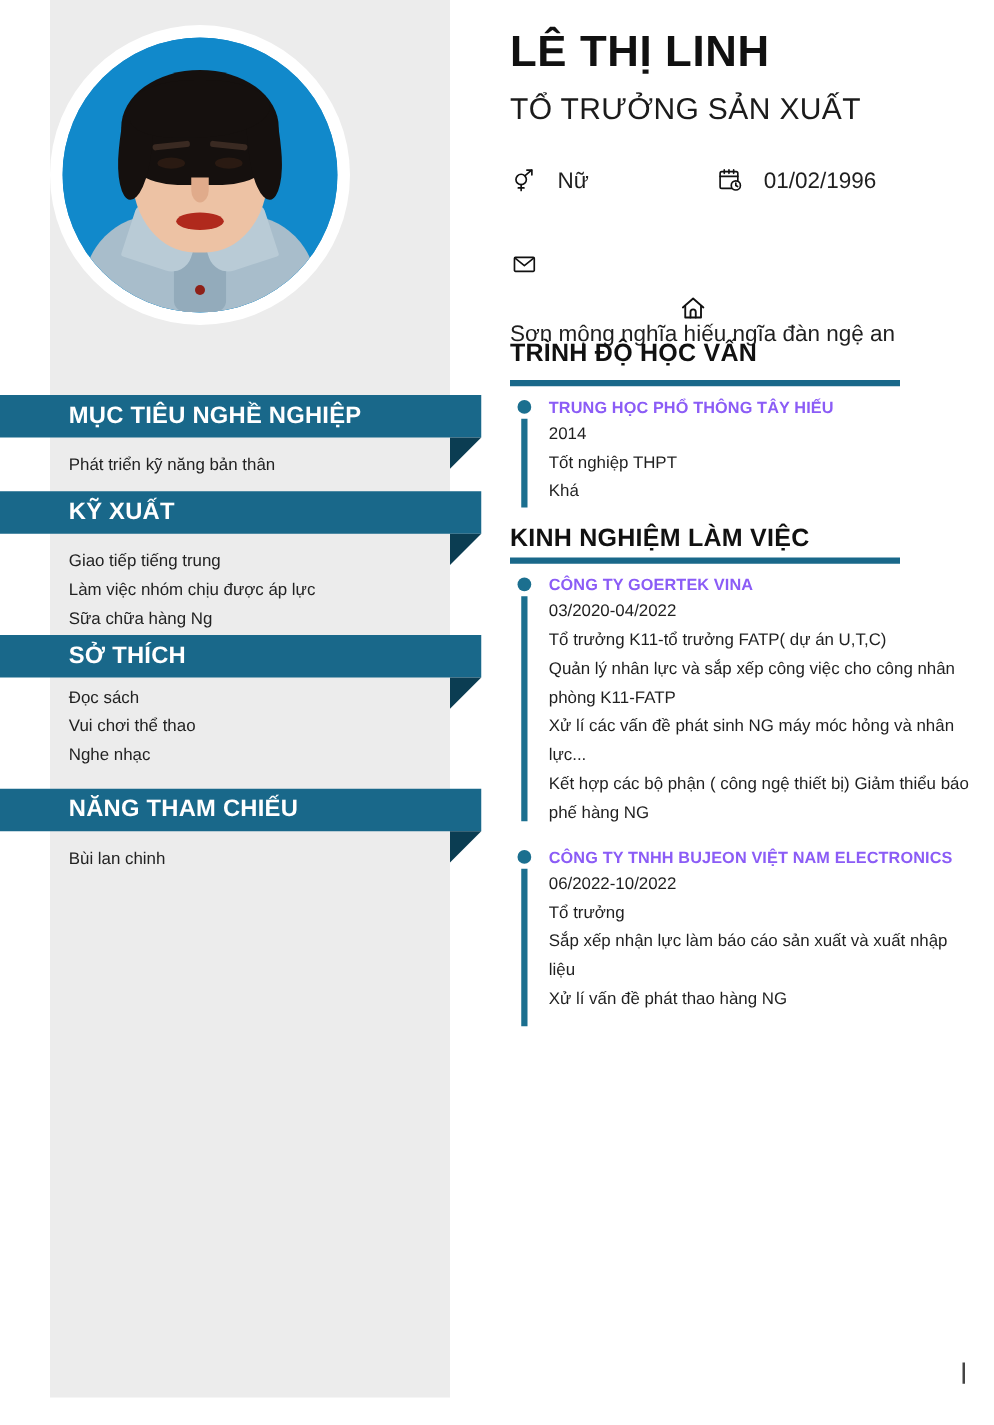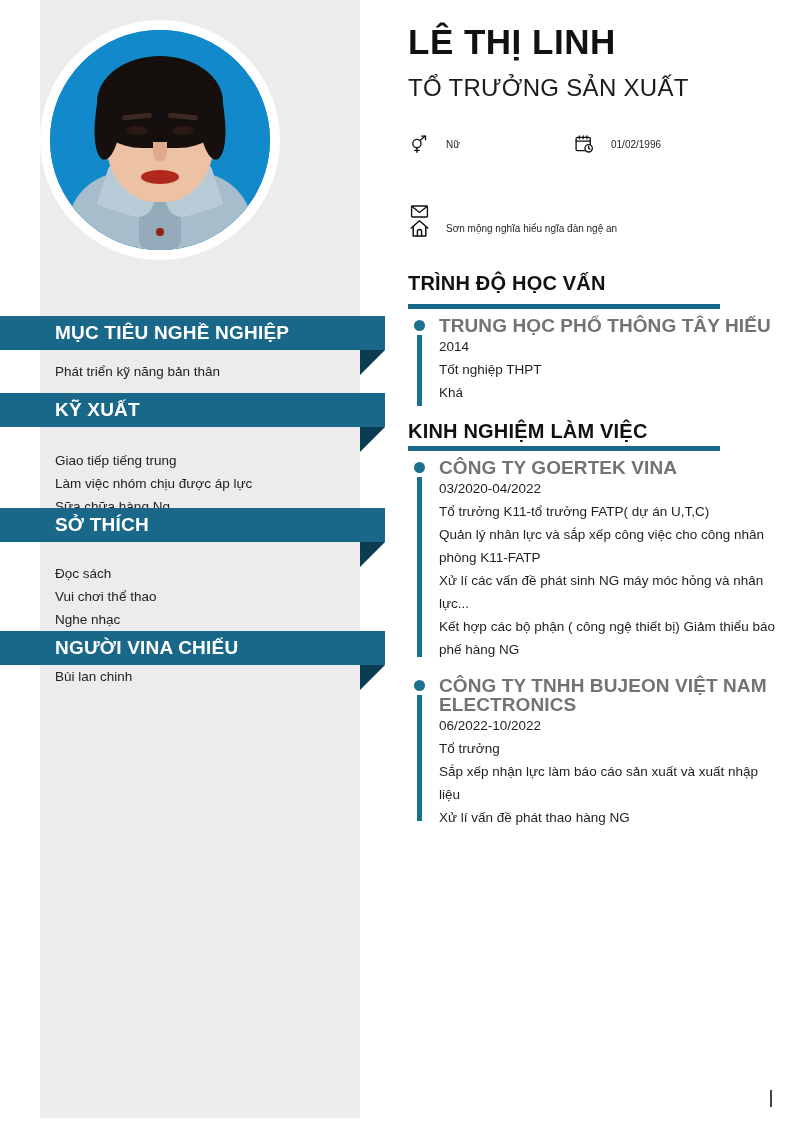"Nữ" .info-row { font-size: 10px -> 18px }
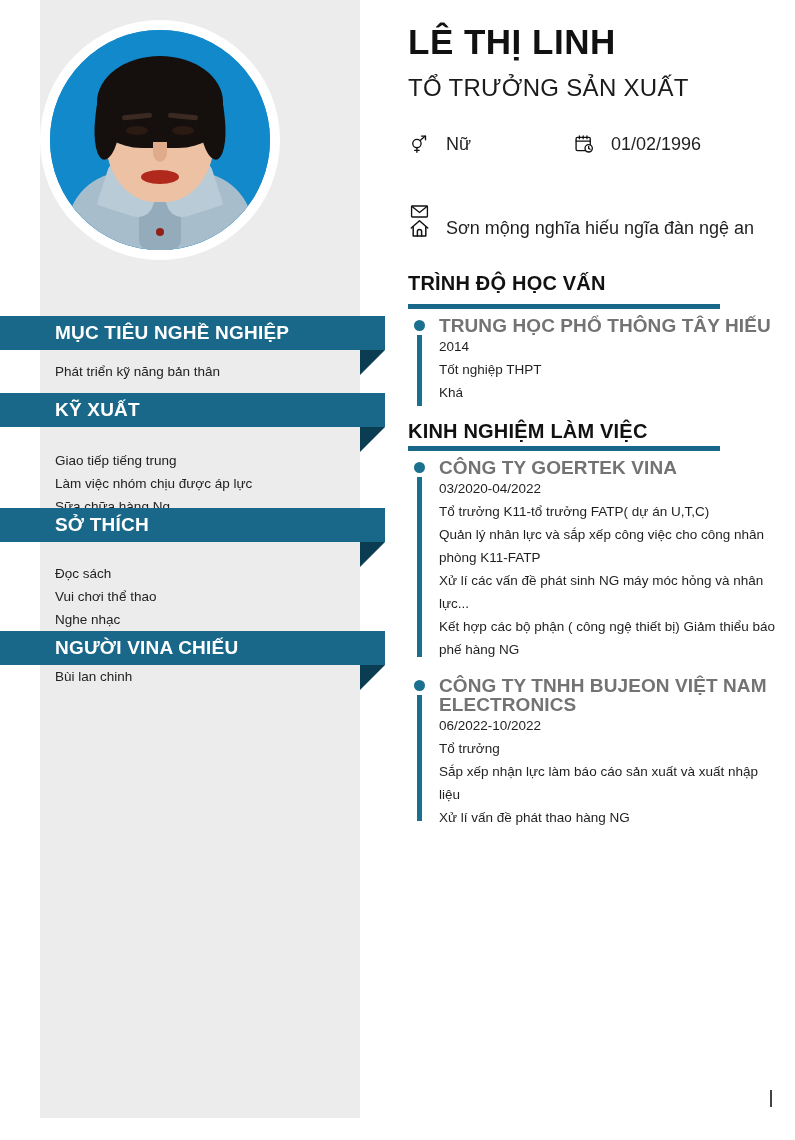"Sơn mộng nghĩa hiếu ngĩa" #row-addr { flex-direction: none -> column; top: 217px -> 235px }
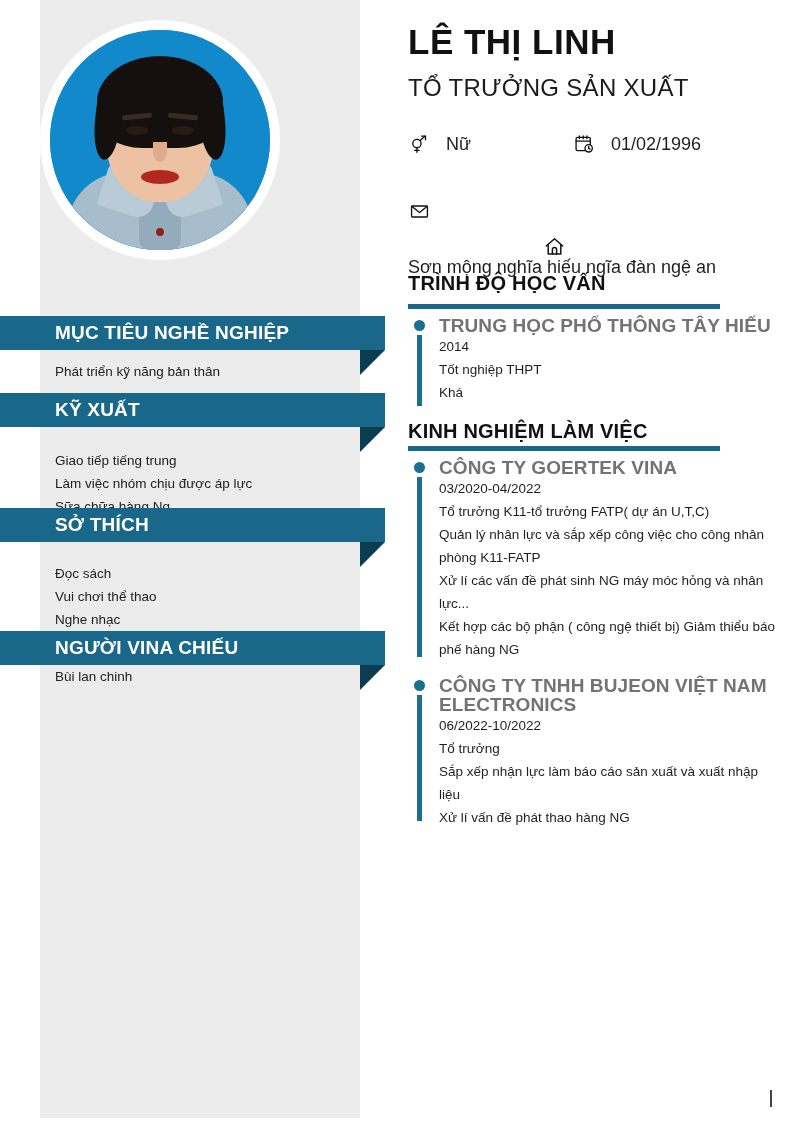"TRUNG HỌC PHỔ THÔNG TÂY" .tl-org { color: #737373 -> #8b5cf6; font-size: 19px -> 13px }
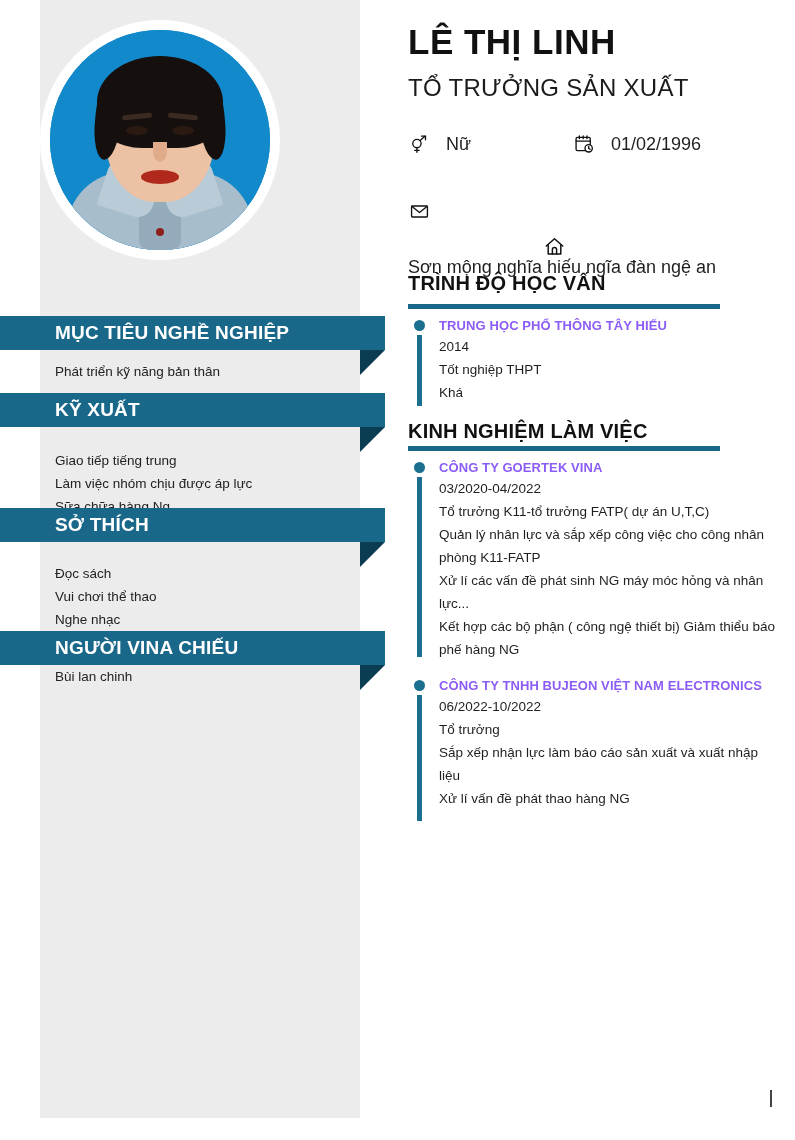"Giao tiếp tiếng trung" div.sec-body { padding-top: 22px -> 10px }
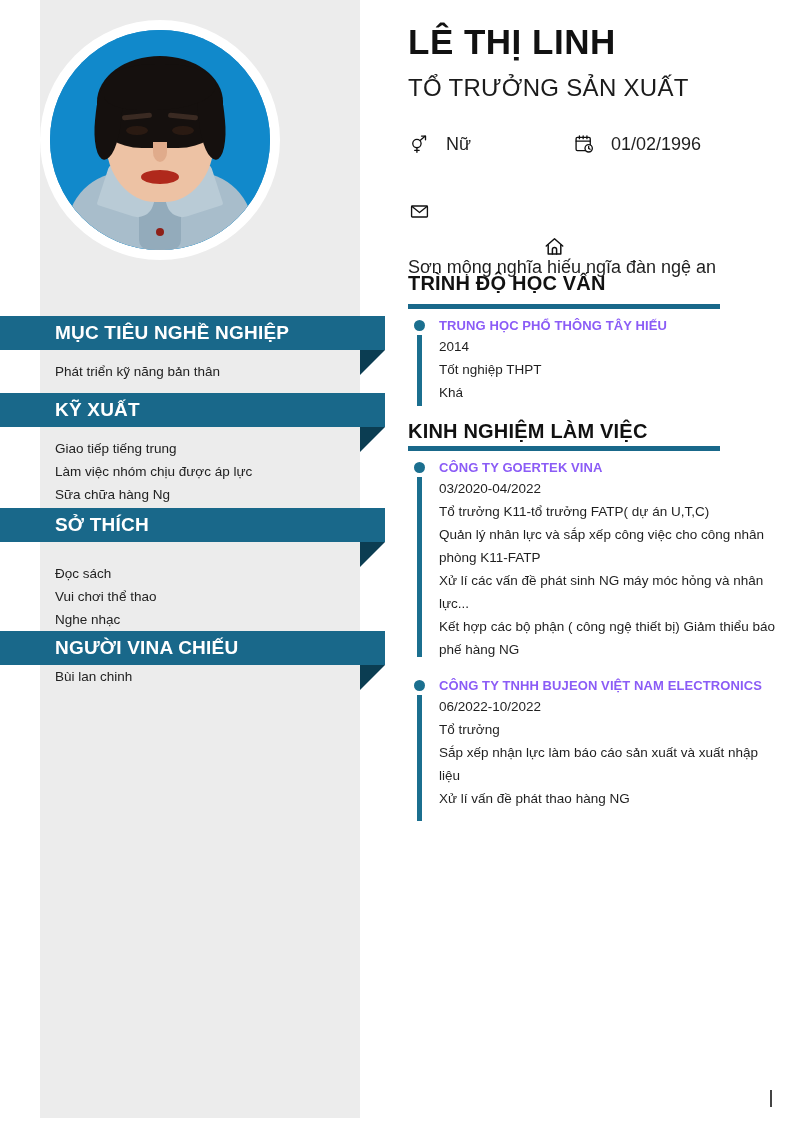"Đọc sách" div.sec-body { padding-top: 20px -> 4px }
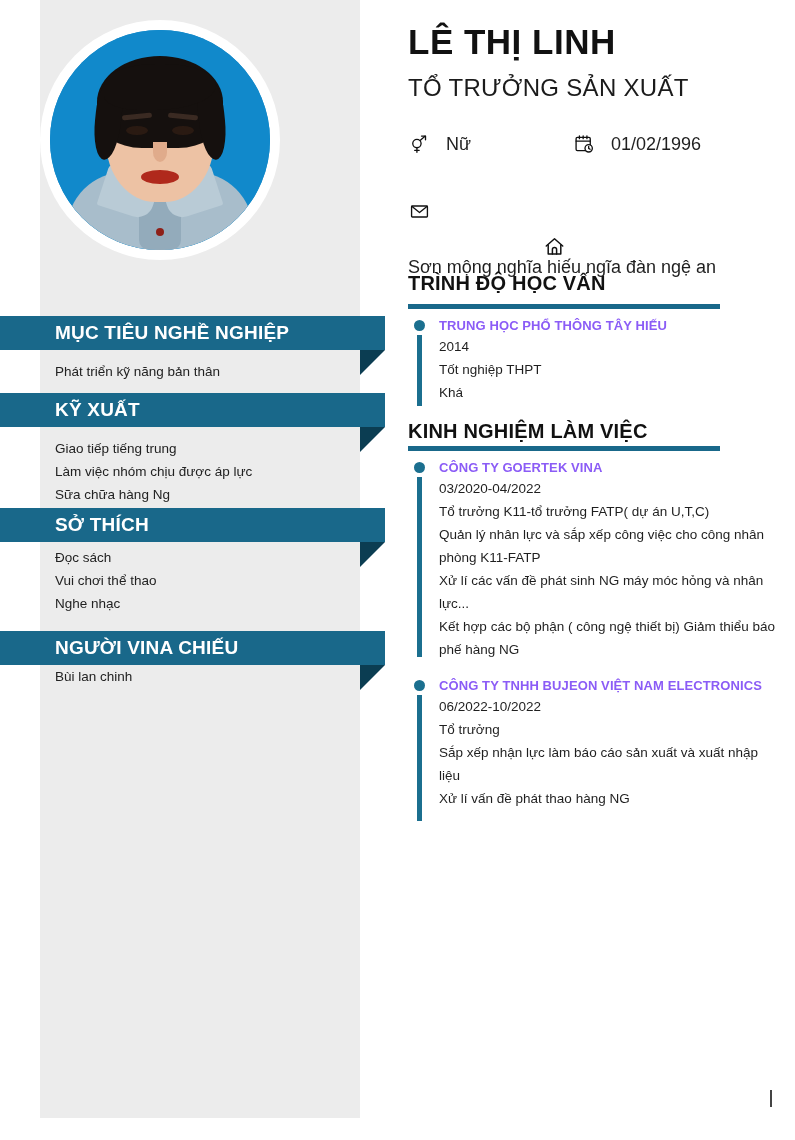"NGƯỜI VINA CHIẾU" div.sec-bar-title { text: NGƯỜI VINA -> NĂNG THAM }
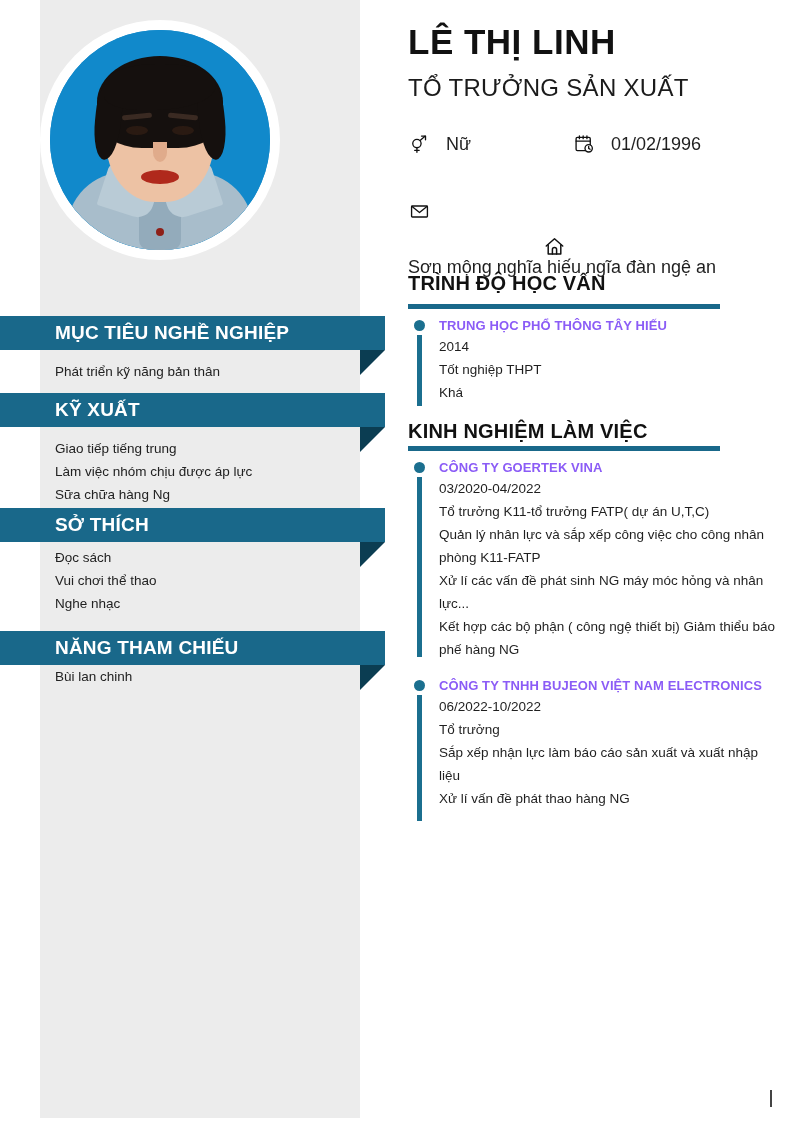"Bùi lan chinh" div.sec-body { padding-top: none -> 10px }
